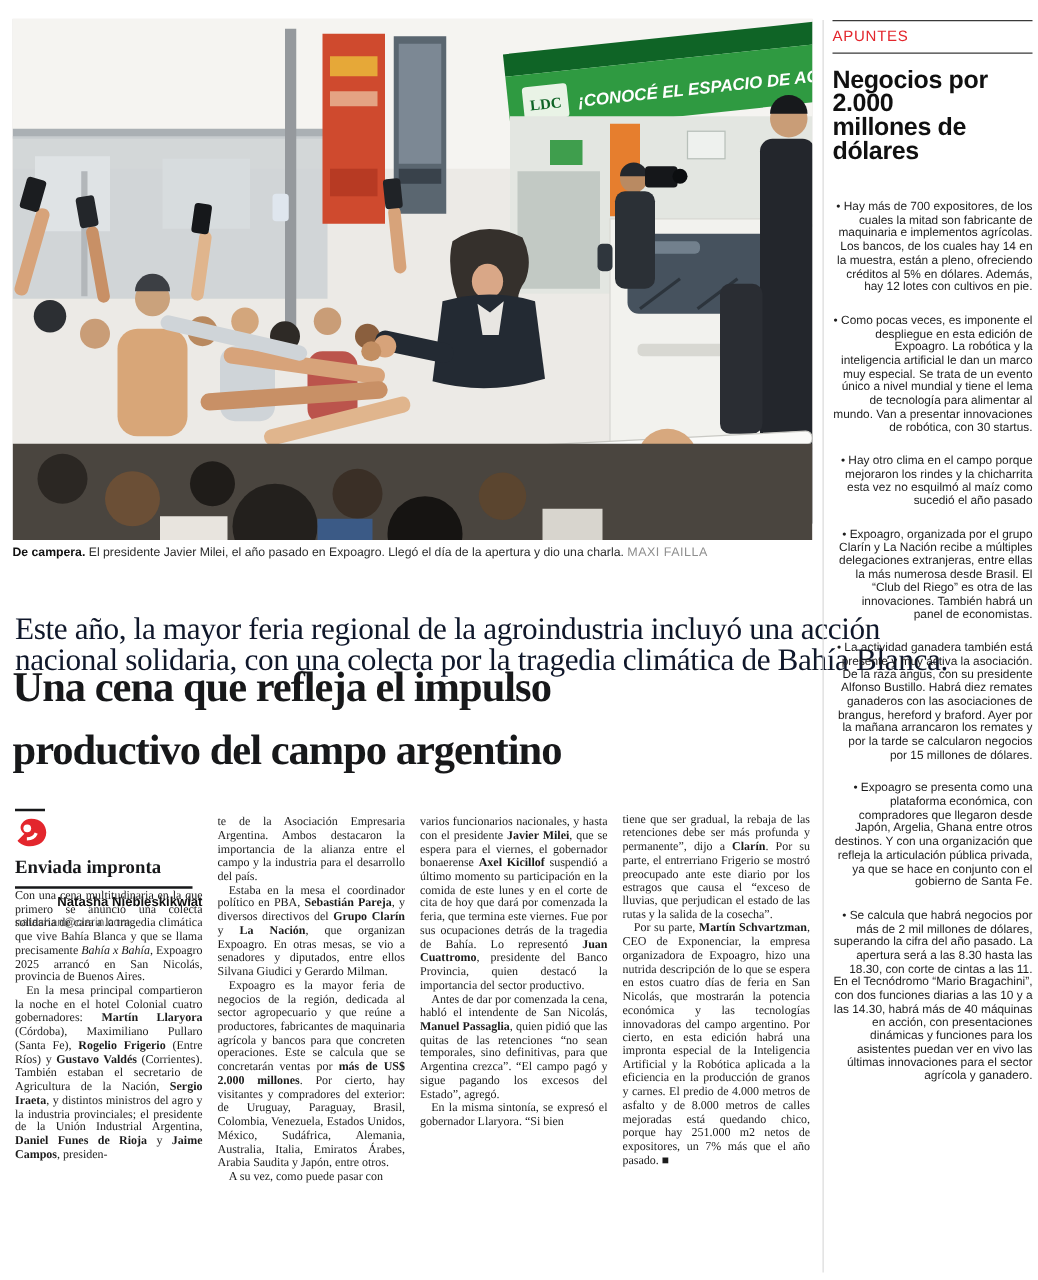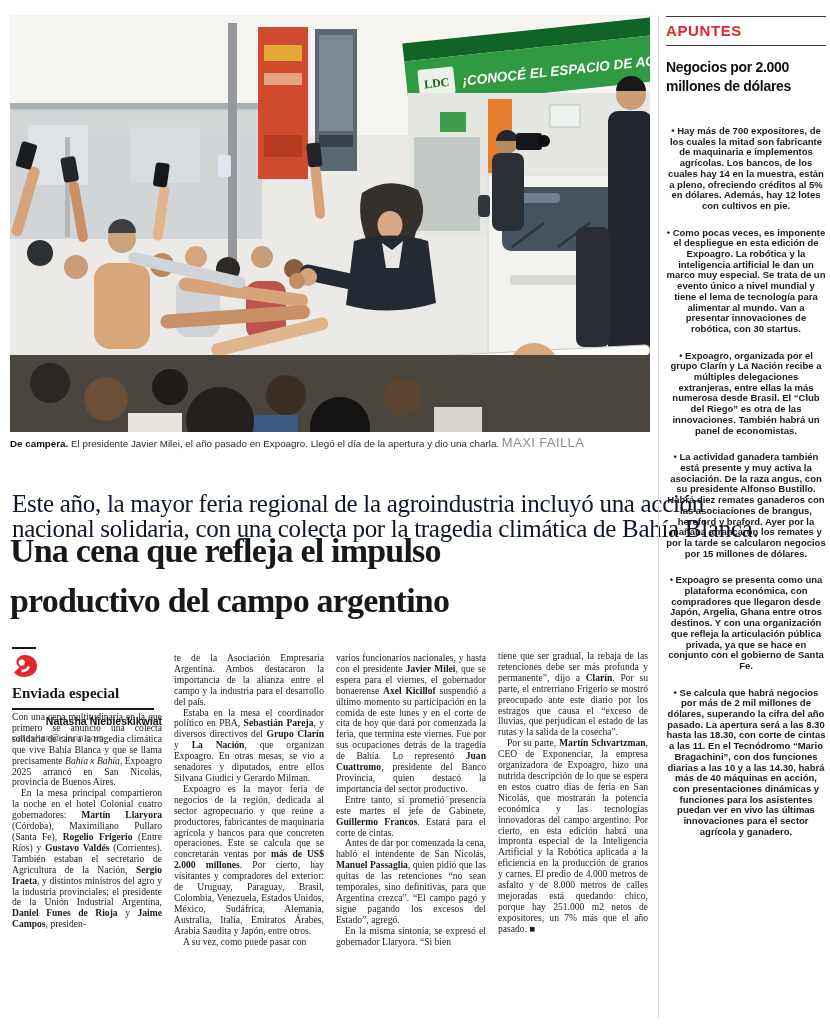"APUNTES" .sb-kicker { font-size: 15px -> 12px; font-weight: bold -> normal }
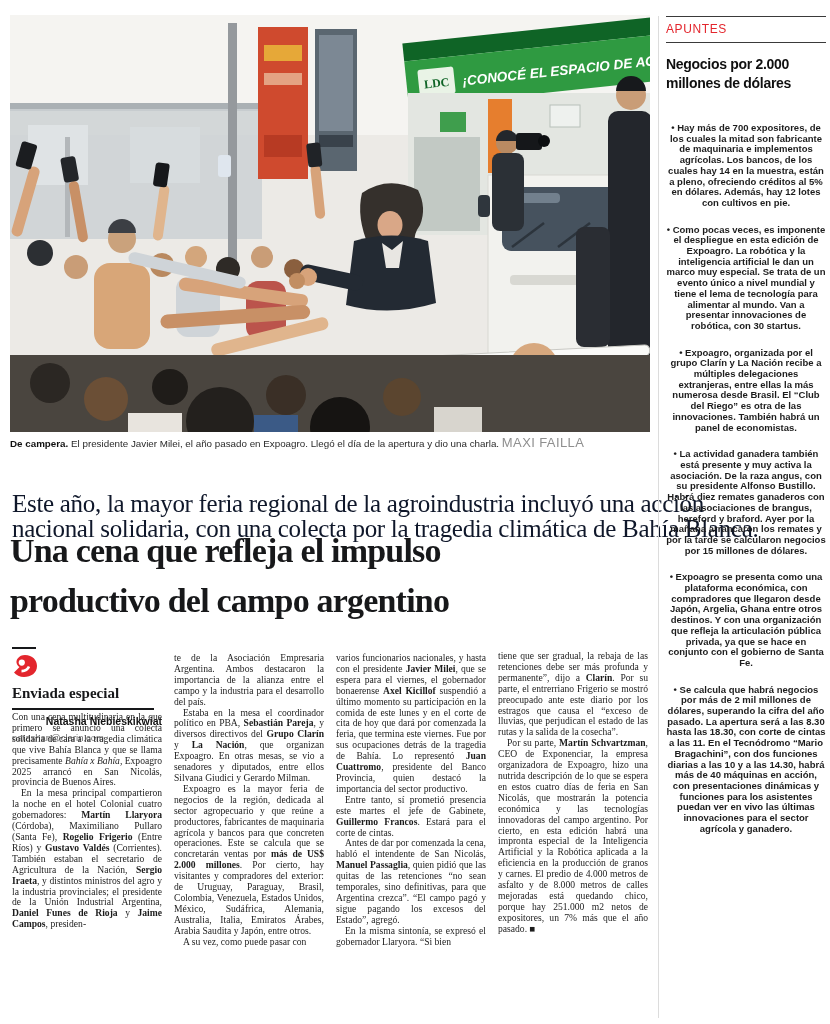"Negocios por 2.000" .sb-title { font-size: 14px -> 20px }
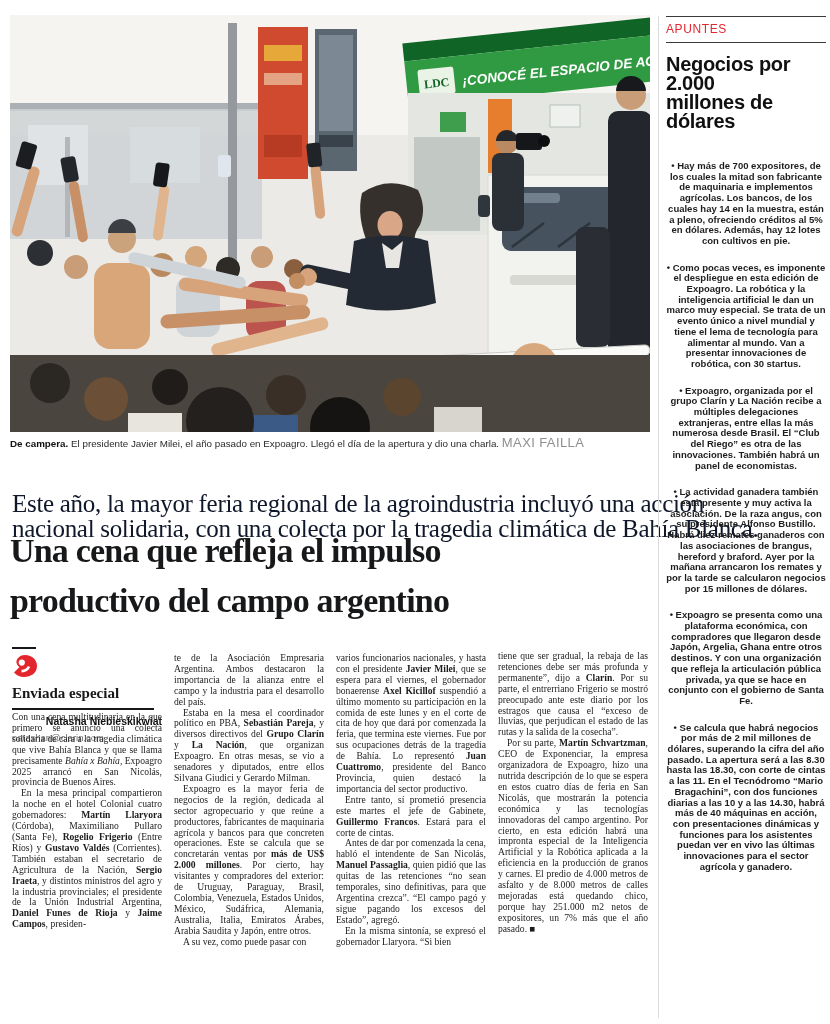"Hay más de 700 expositores," .sb-items p { font-weight: 700 -> 400; text-align: center -> right }
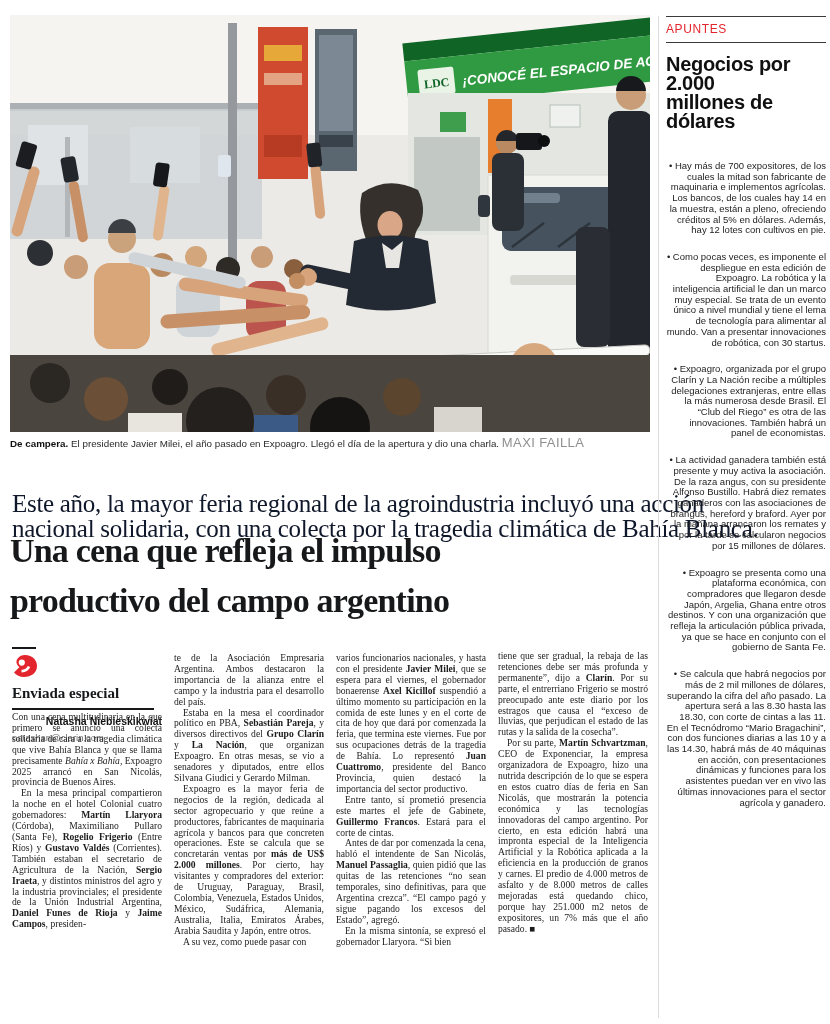"Hay otro clima en el" p { html: none -> <p>Hay otro clima en el campo porque mejoraron los rindes y la chicharrita esta vez no esquilmó al maíz como sucedió el año pasado</p> }
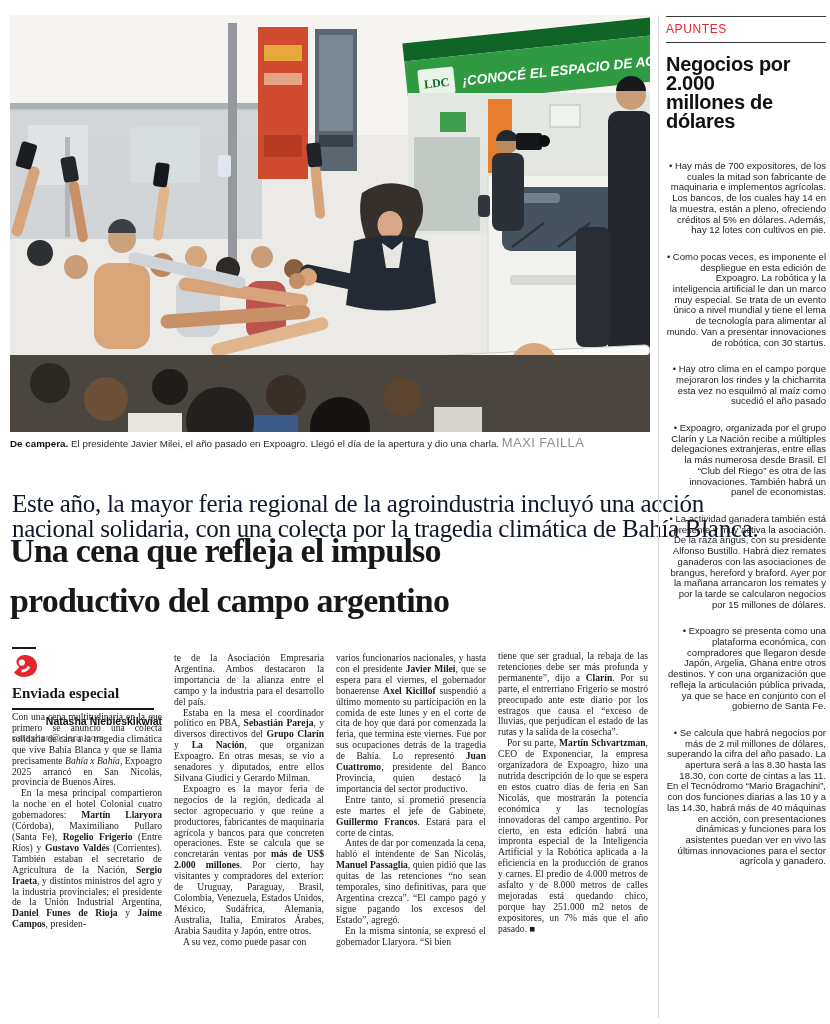"MAXI FAILLA" .caption .credit { font-size: 13px -> 10px }
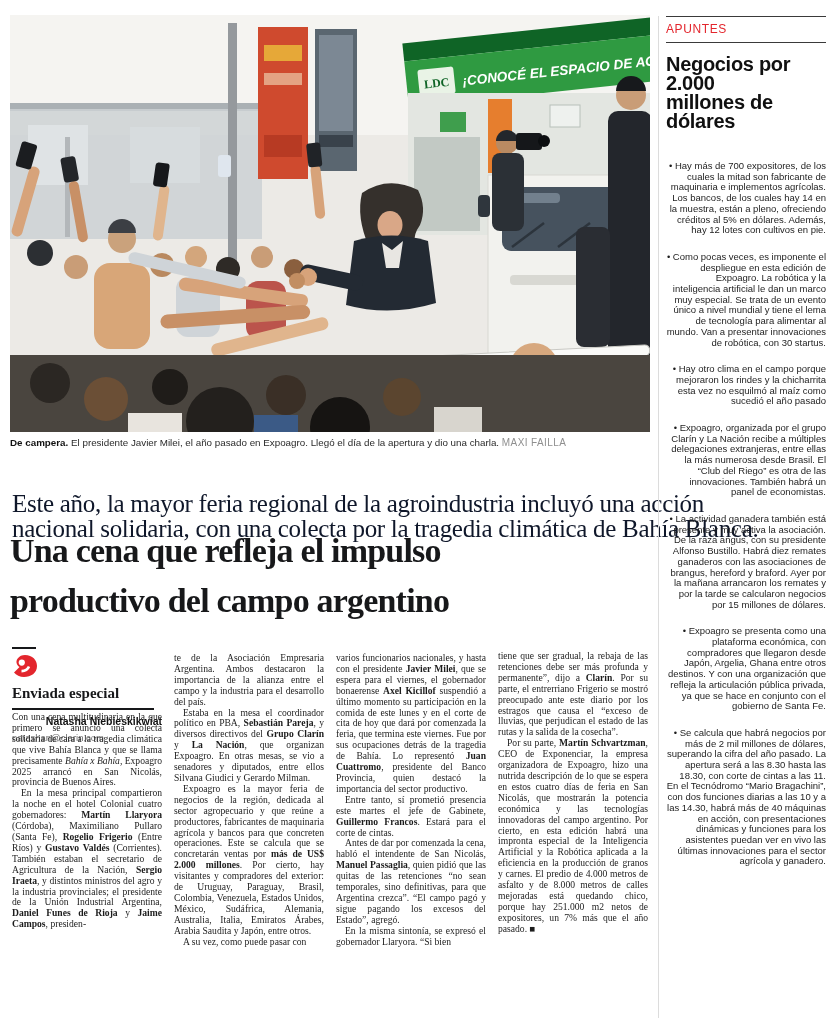"Enviada especial" div.kicker { text: especial -> impronta }
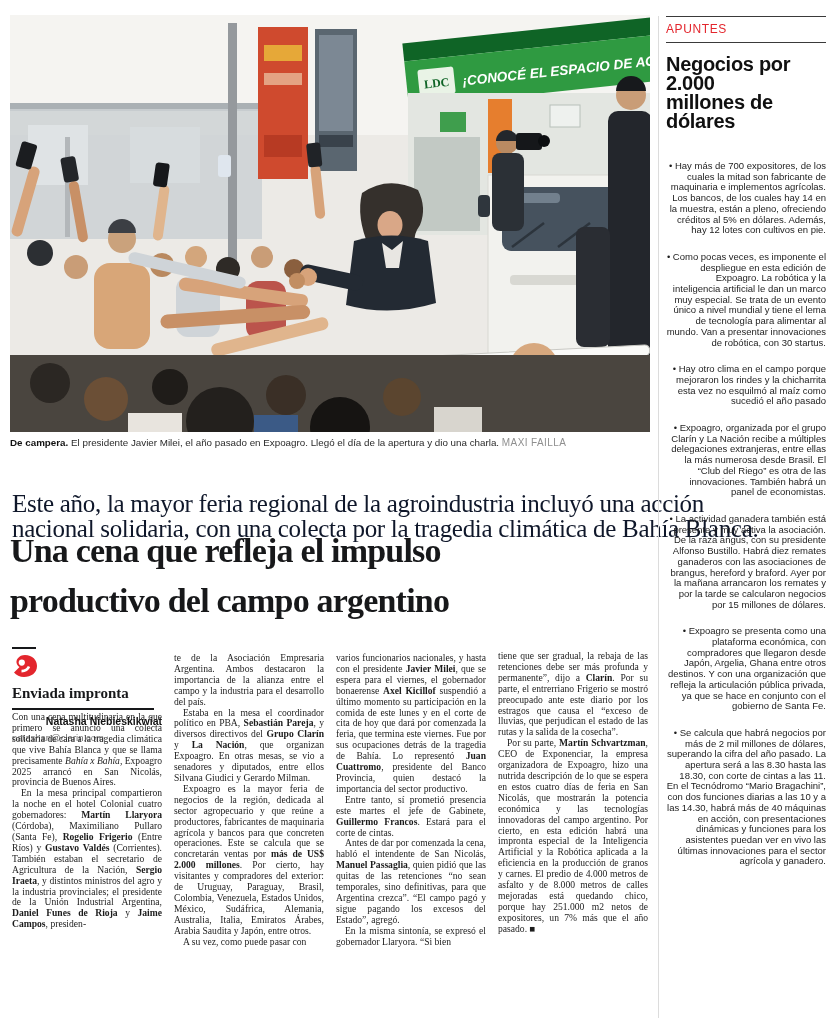"Entre tanto, sí prometió presencia" p { html: <p>Entre tanto, sí prometió presencia este martes el jefe de Gabinete, <b>Guillermo Francos</b>. Estará para el corte de cintas.</p> -> none }
